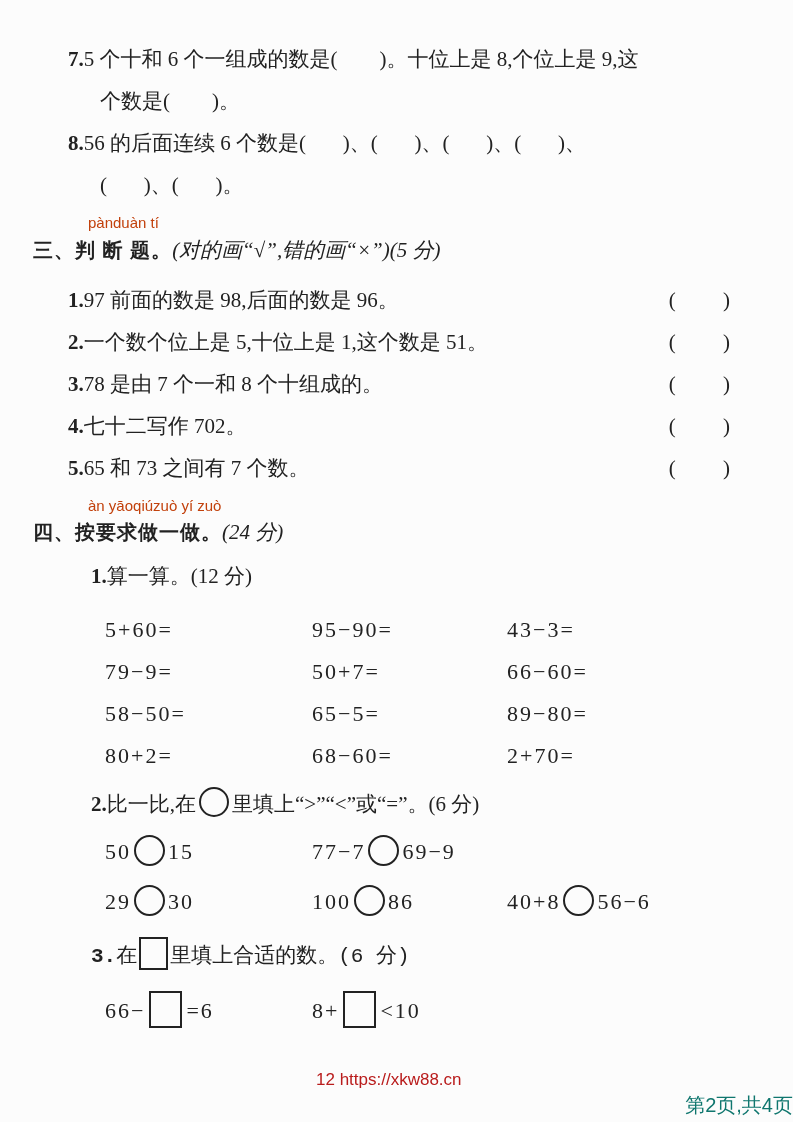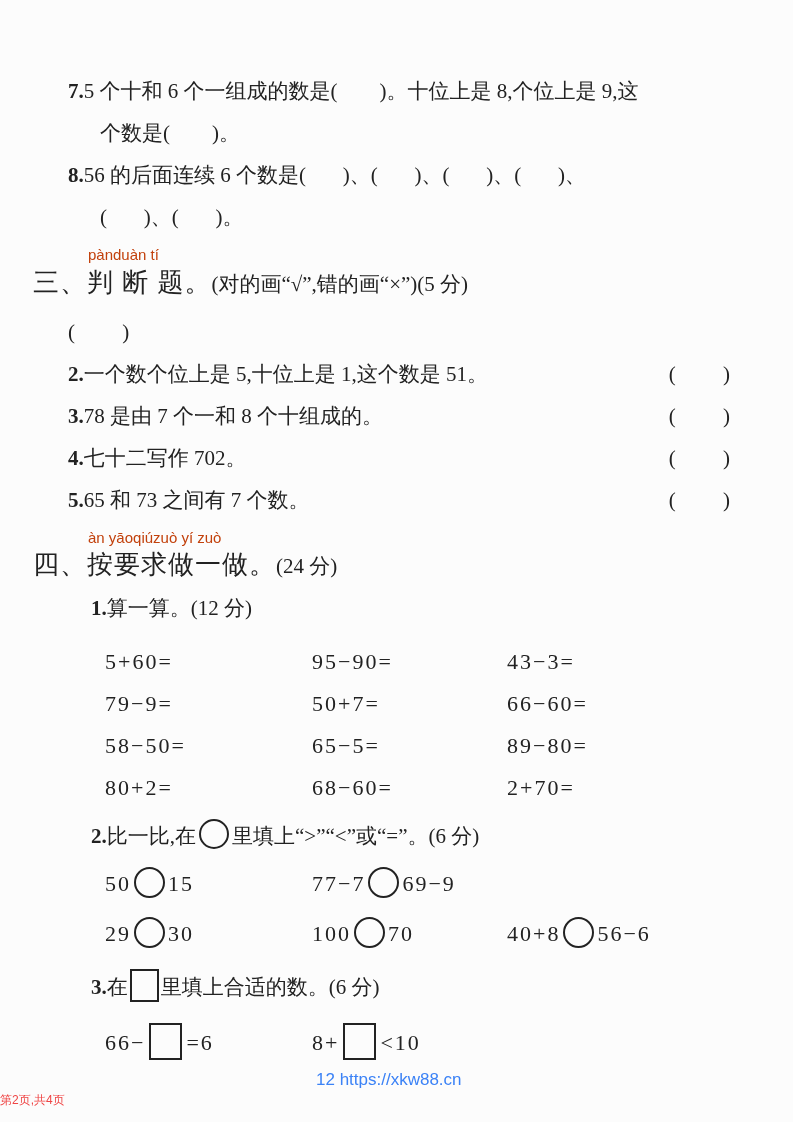"7.5 个十和 6 个一组成的数是( )。十位上是" .page { padding-top: 76px -> 44px }
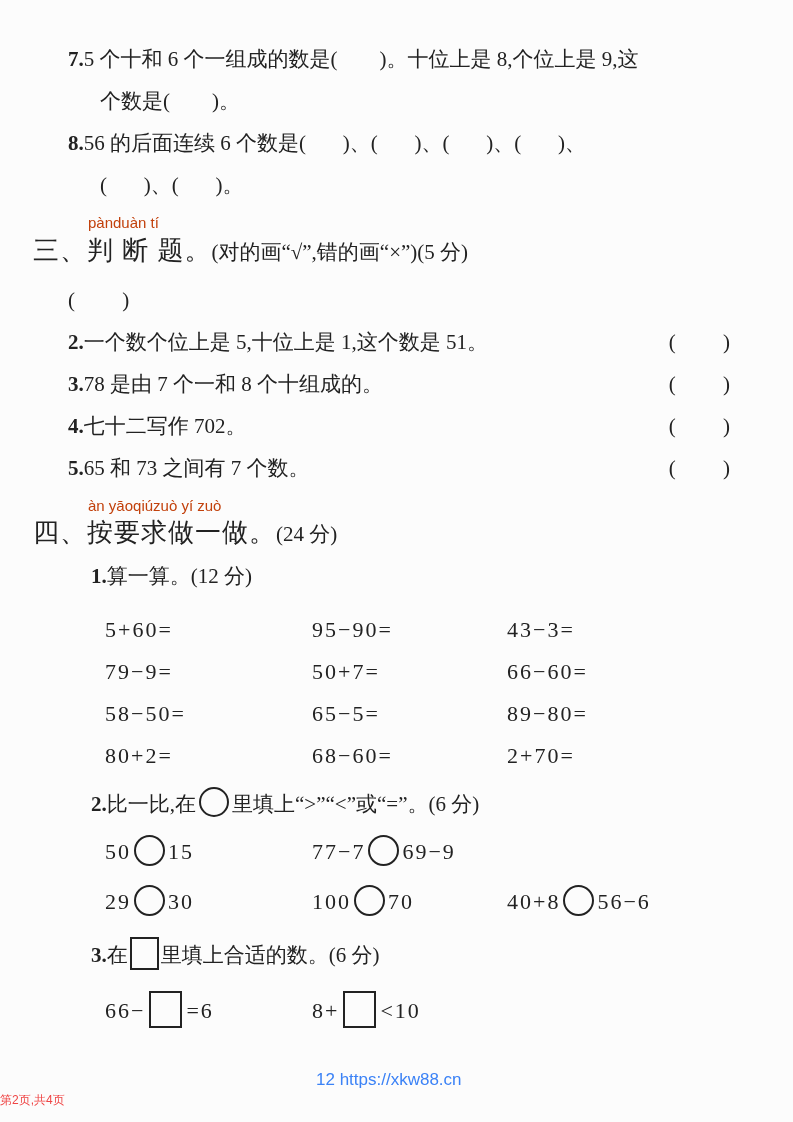"三、判 断 题。" .h-bold { font-size: 26px -> 20px; font-weight: normal -> bold }
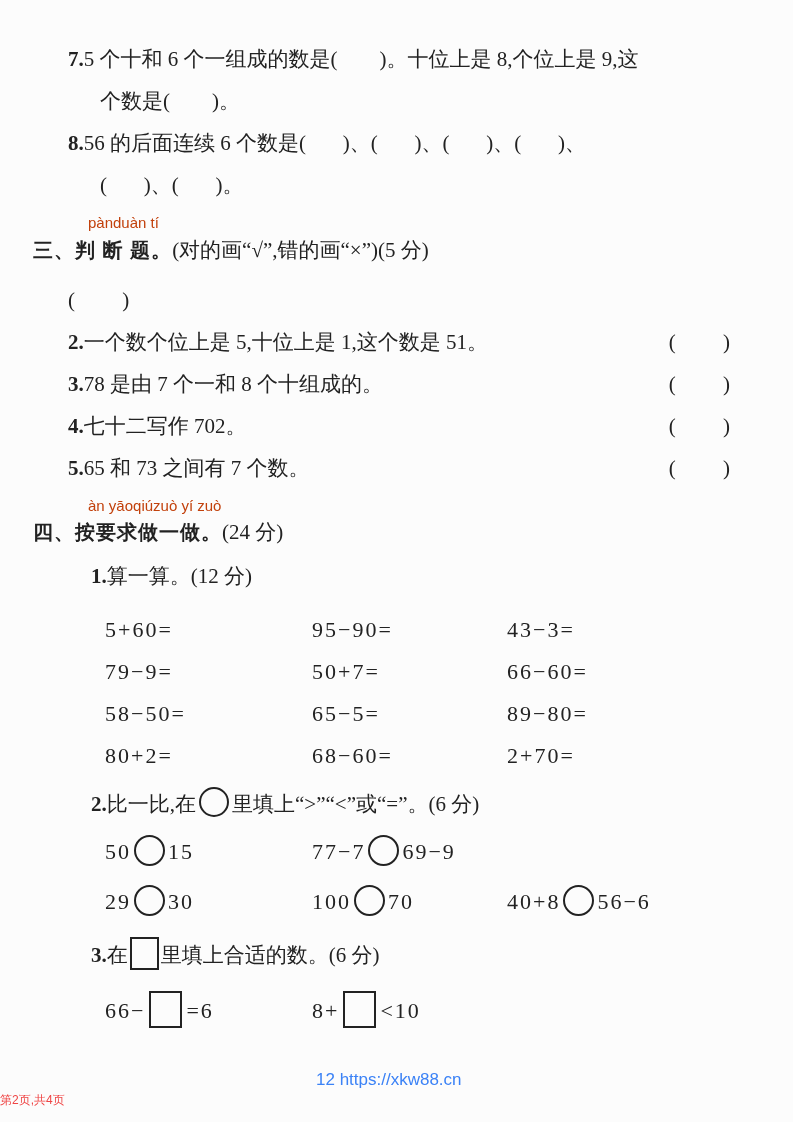"(对的画“√”,错的画“×”)(5 分)" .h-note { font-style: none -> italic }
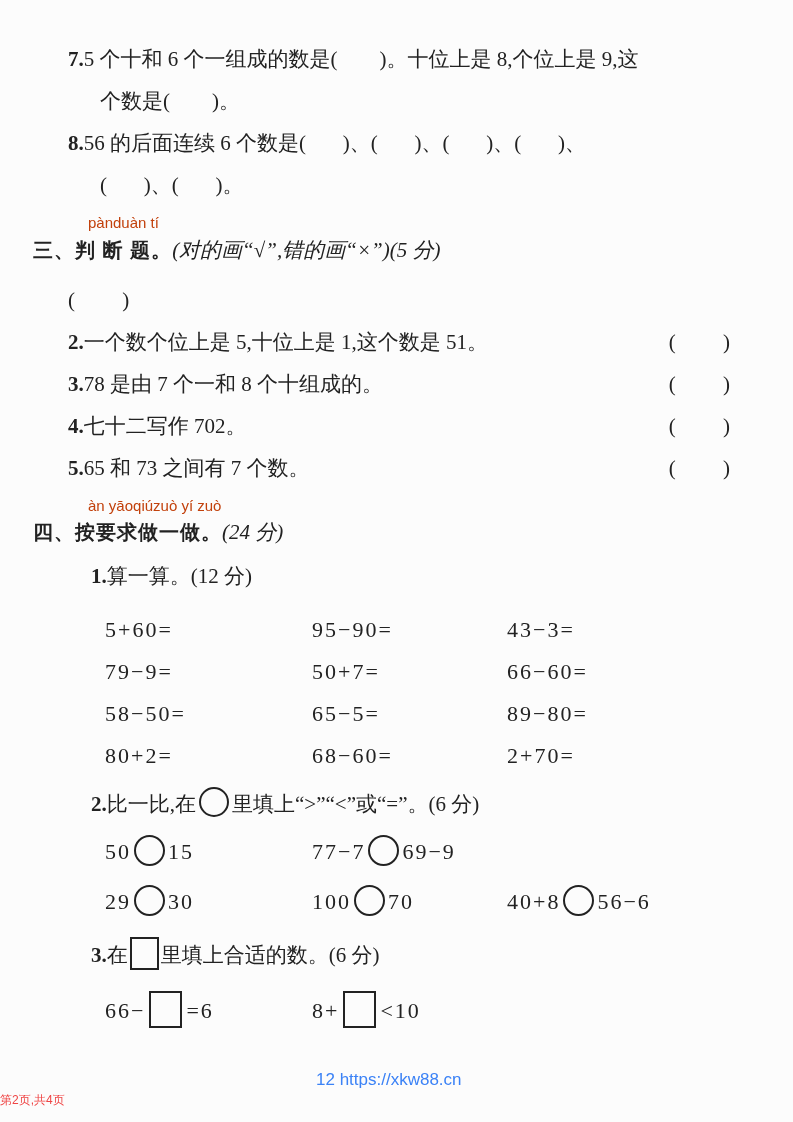"1.97 前面的数是 98,后面的数是 96。" span { html: none -> <span><span>1.</span><span>97 前面的数是 98,后面的数是 96。</span></span> }
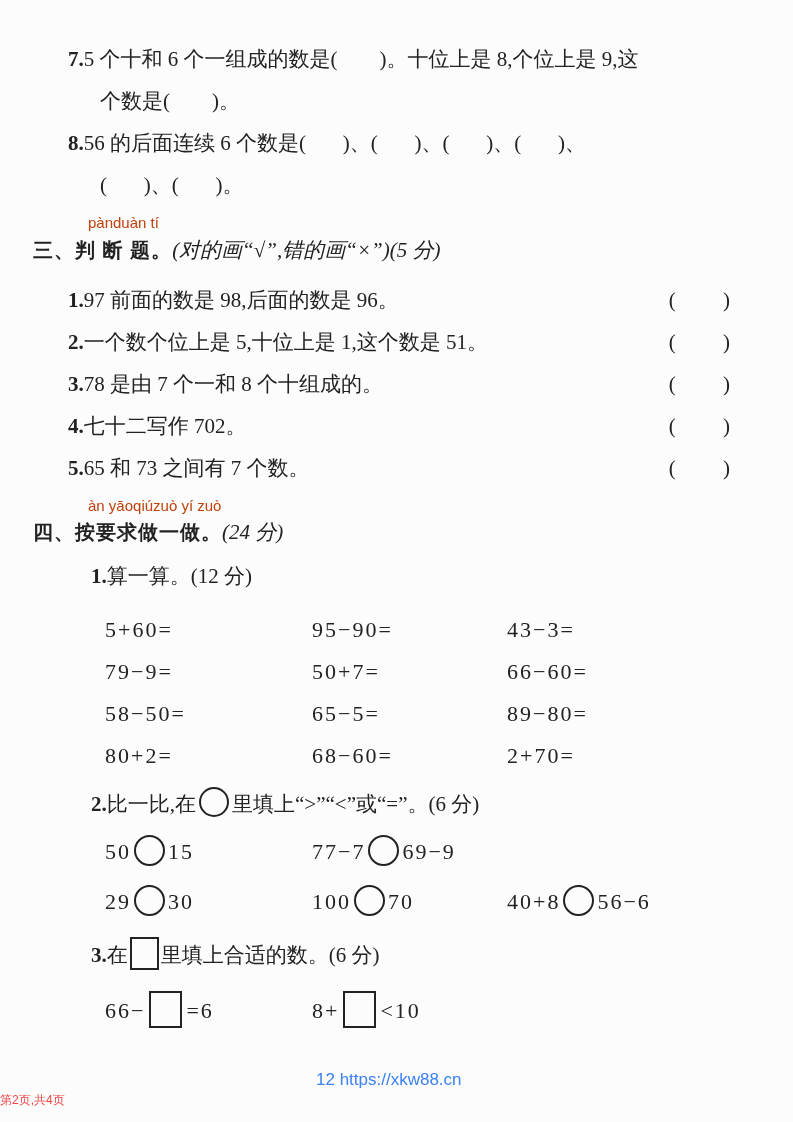"70" span.expr { text: 70 -> 86 }
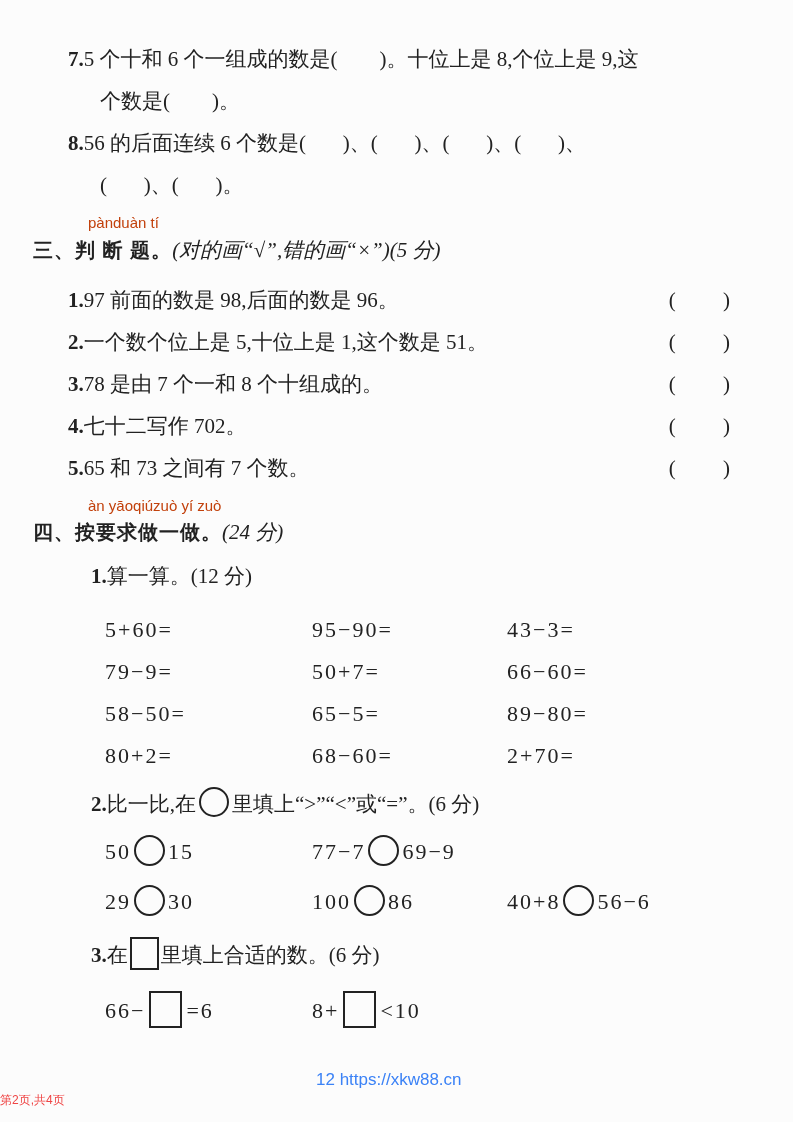"3.在 里填上合适的数。(6 分)" .mt18 { font-family: none -> Liberation Mono, monospace }
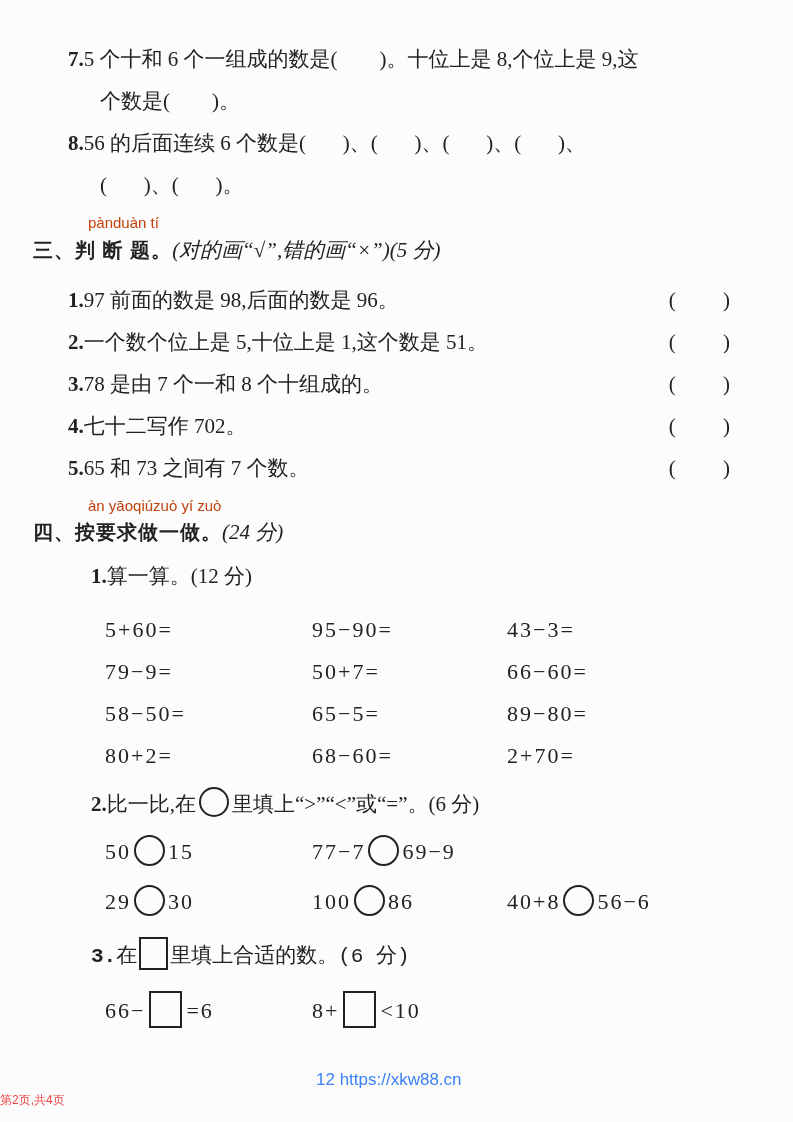"12 https://xkw88.cn" .watermark { color: #3b82f6 -> #b91c1c }
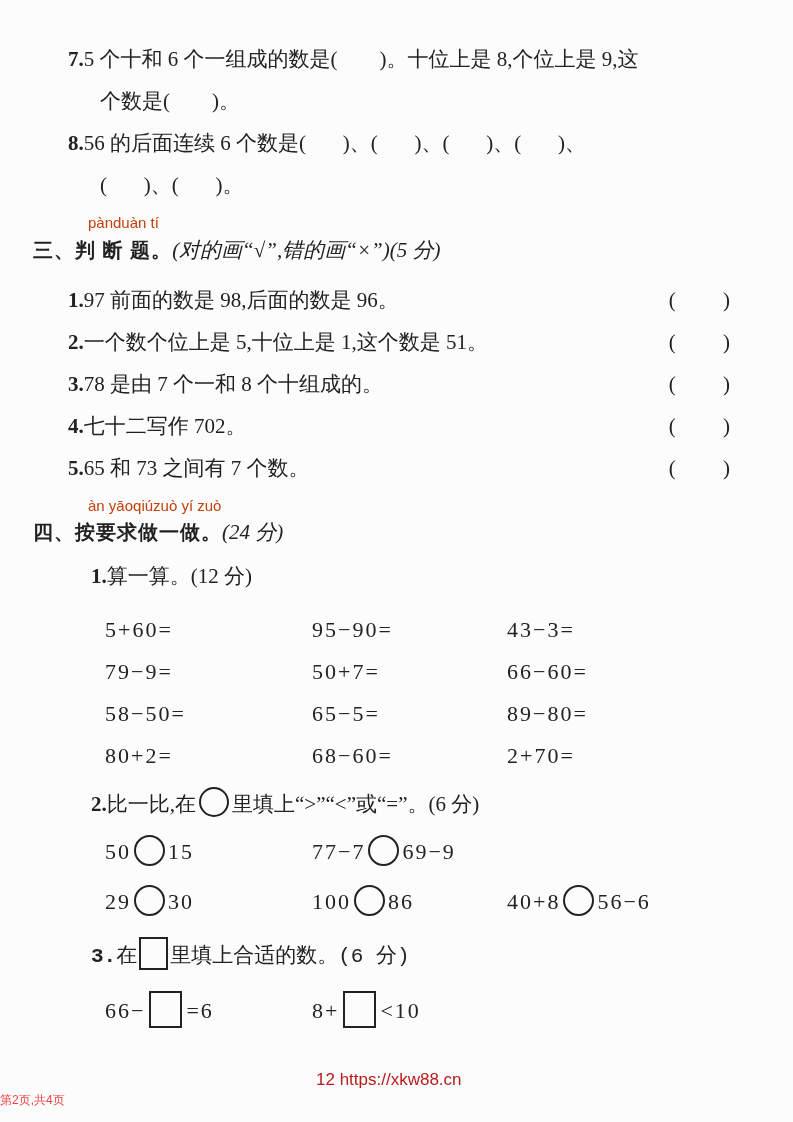"第2页,共4页" .footer { color: #ef4444 -> #0f766e; font-size: 12px -> 20px; text-align: left -> right }
